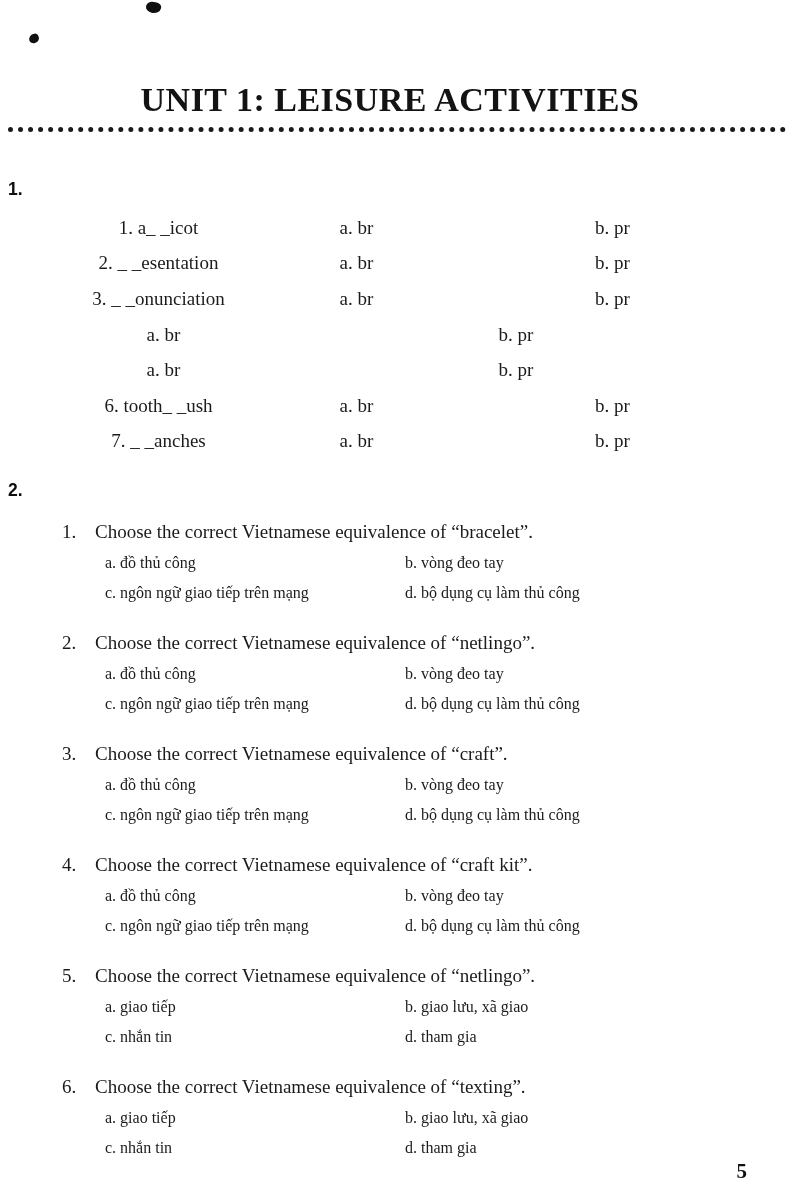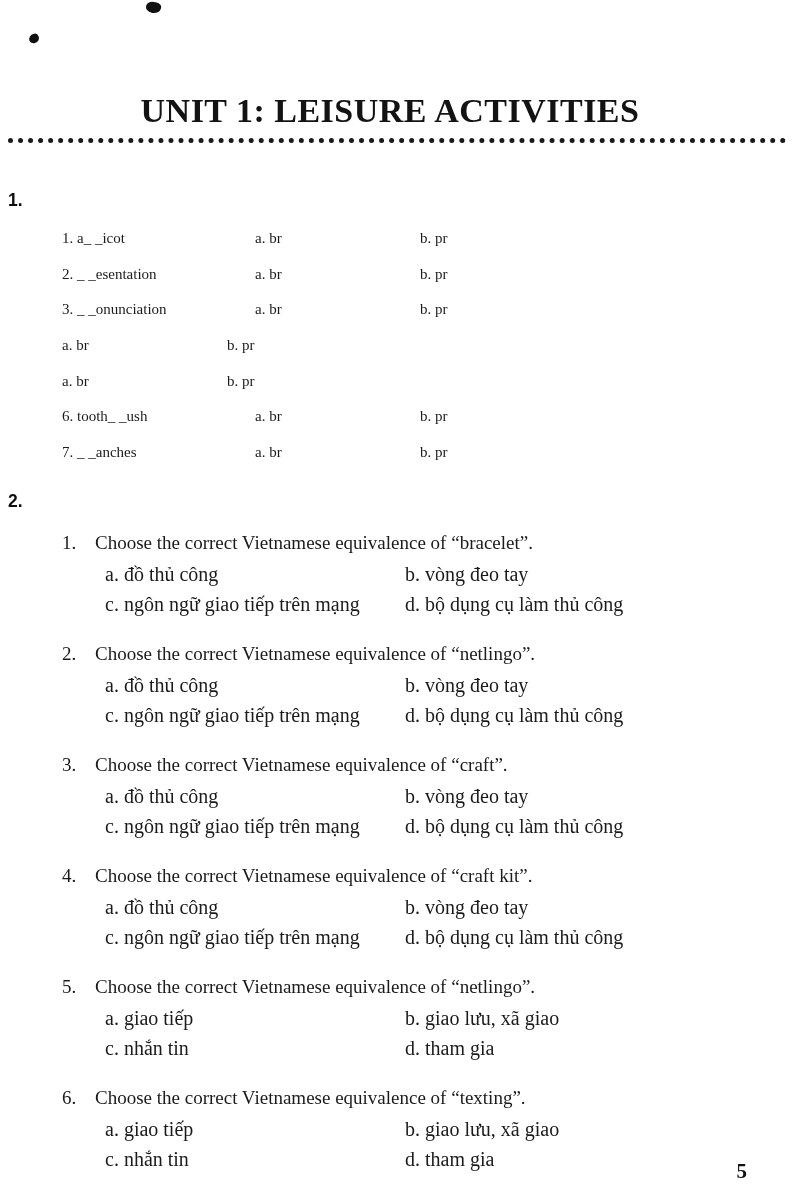"UNIT 1: LEISURE ACTIVITIES" .page { padding: 16px 8px -> 5px 8px }
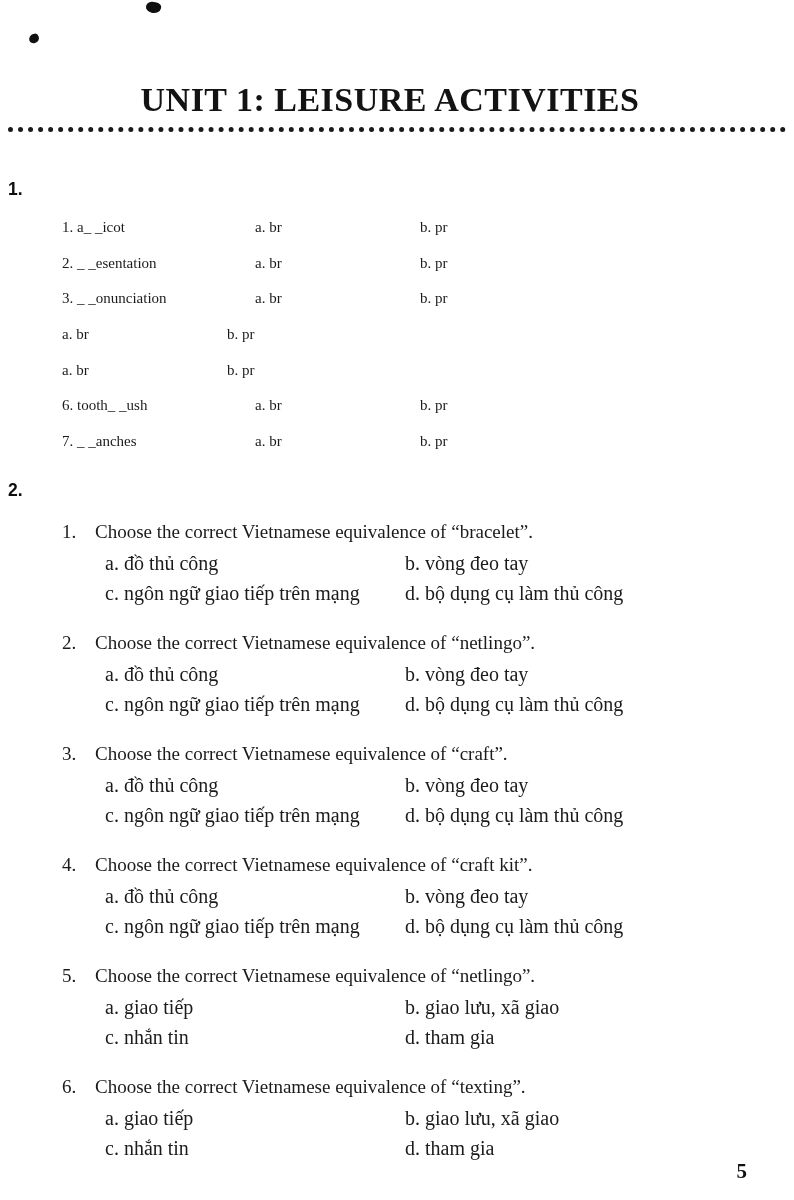"1. a_ _icot" .sp-row { font-size: 15px -> 19px; text-align: none -> center }
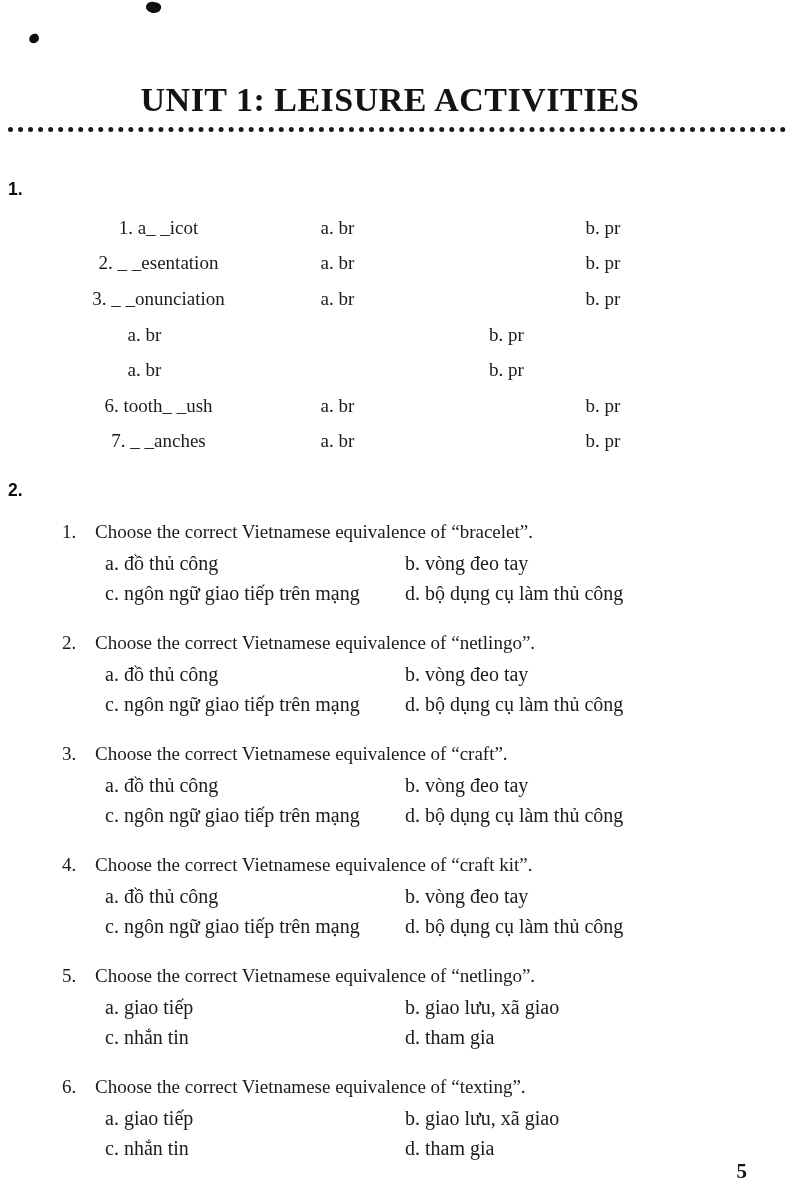"a. br" .sp-a { margin-left: none -> 19px }
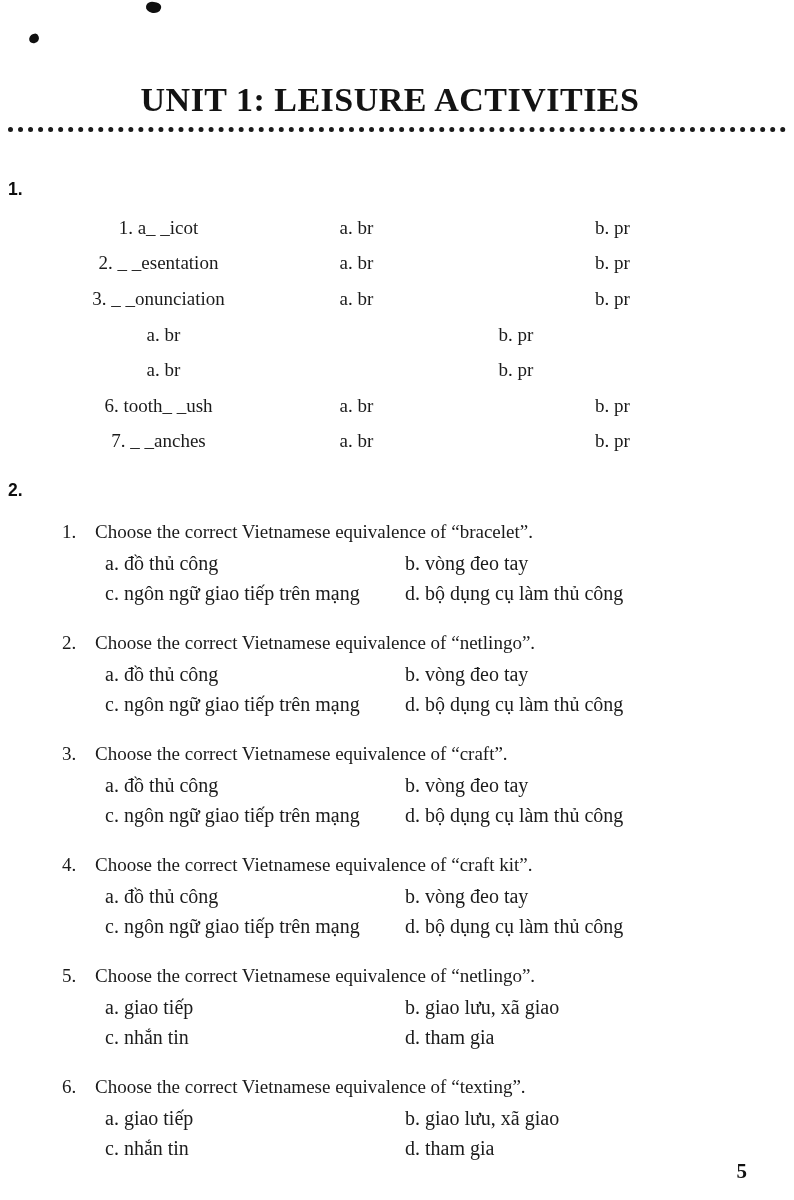"a. đồ thủ công" .q-options { font-size: 20px -> 16px }
